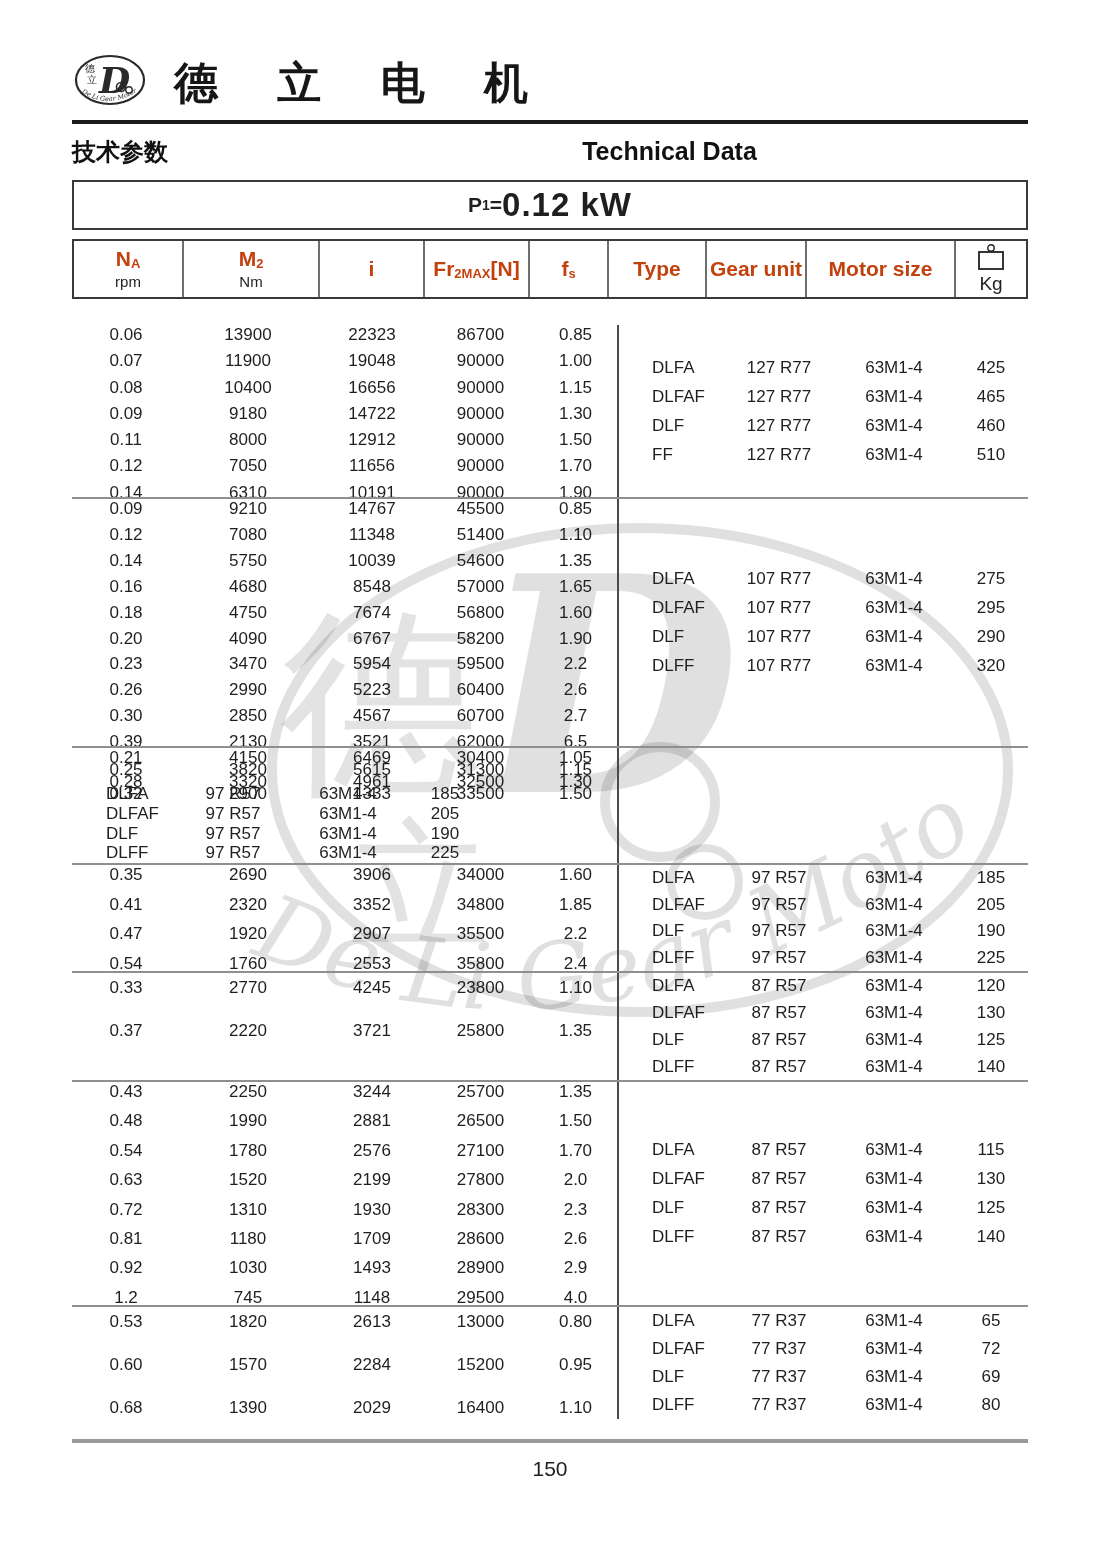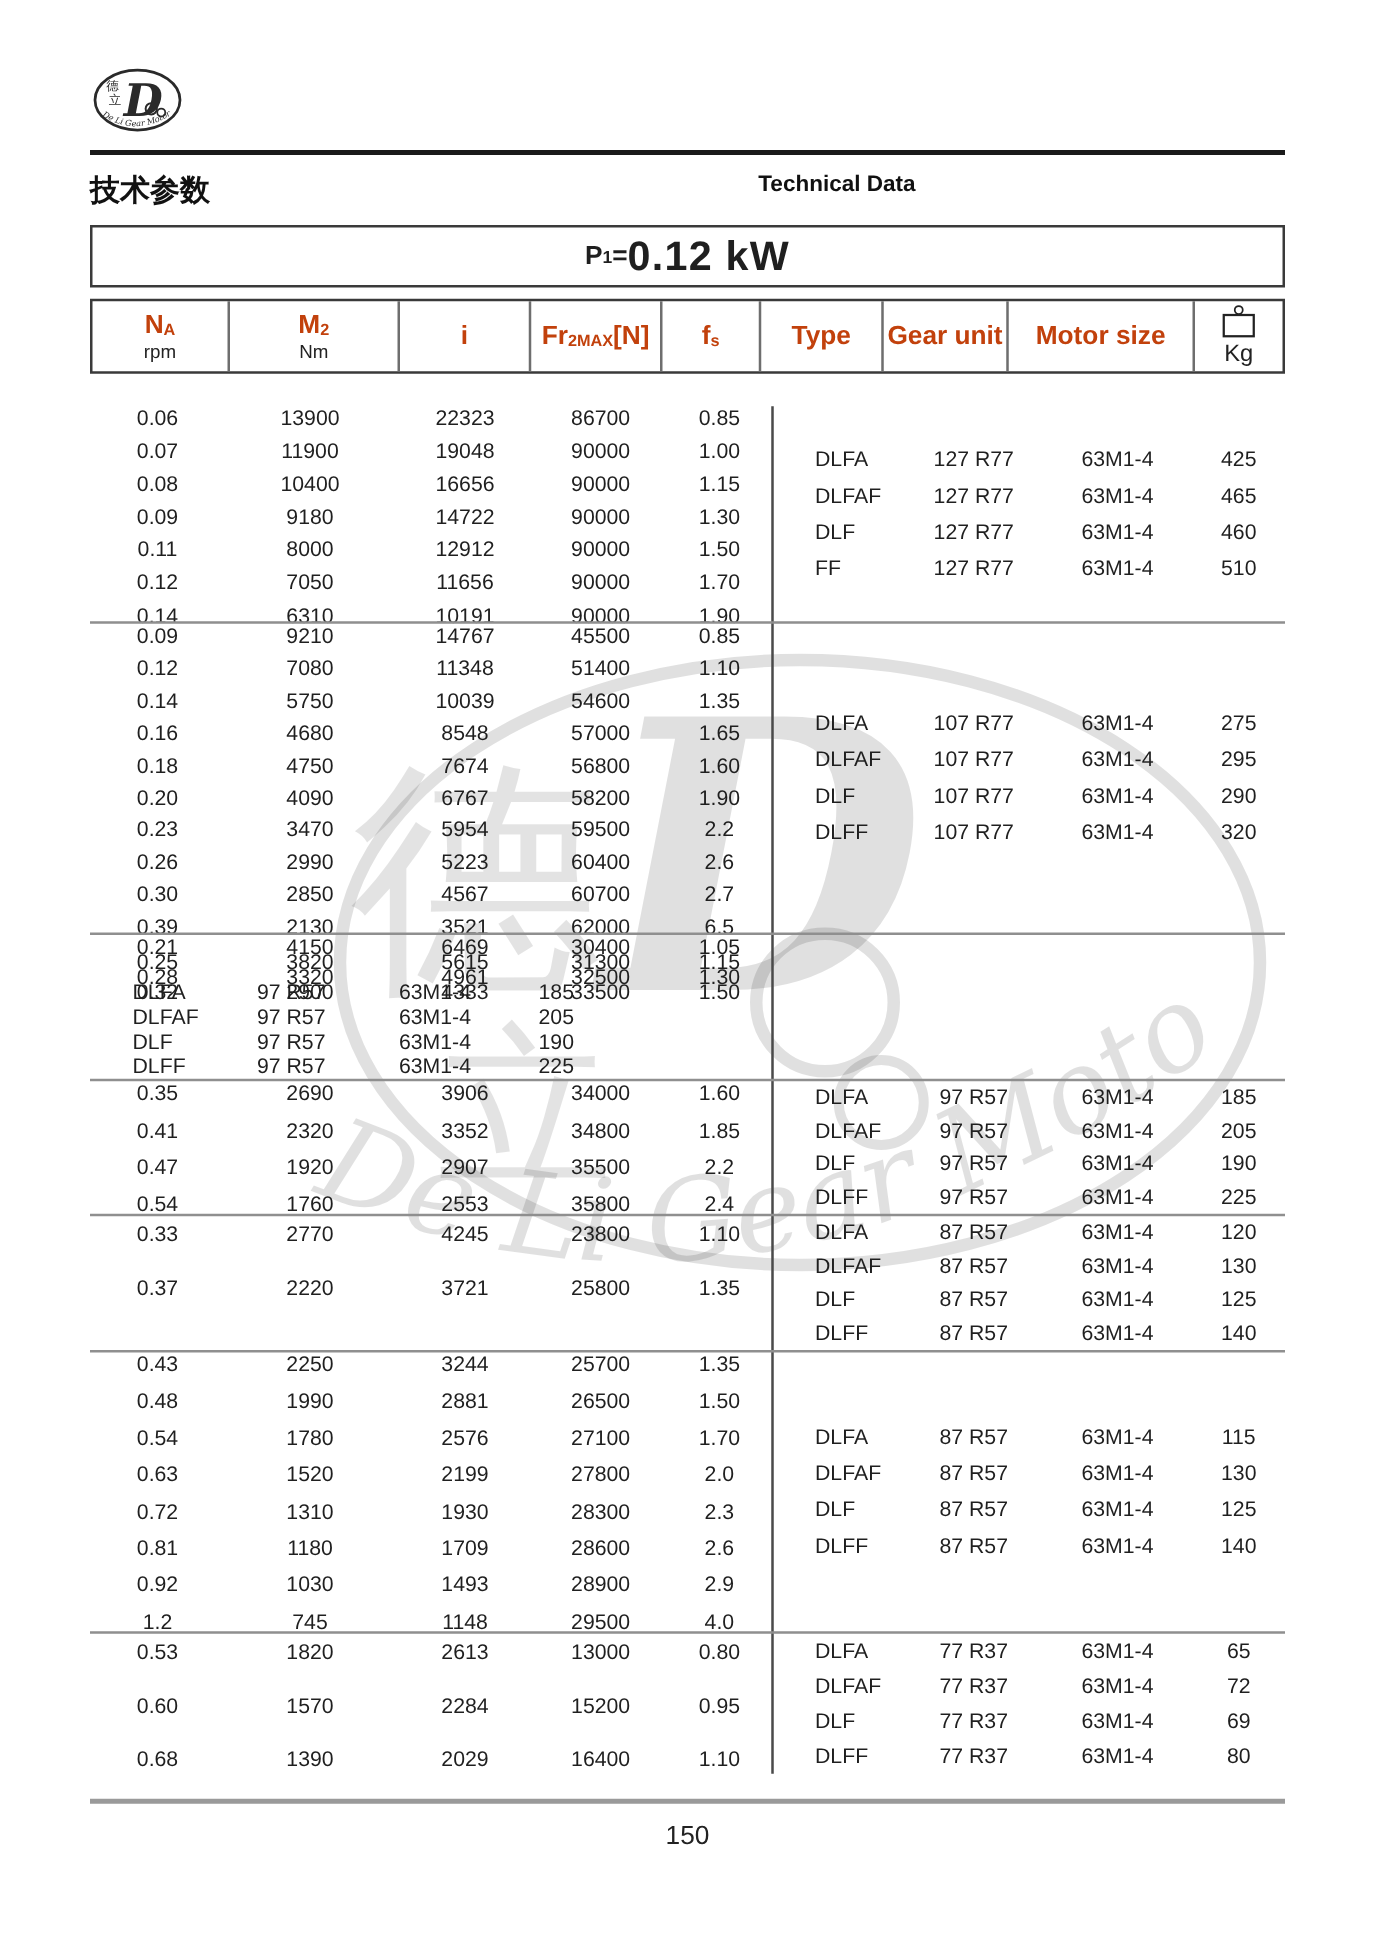"德 立 电 机" div.brand-name { html: none -> <div>德 立 电 机</div> }
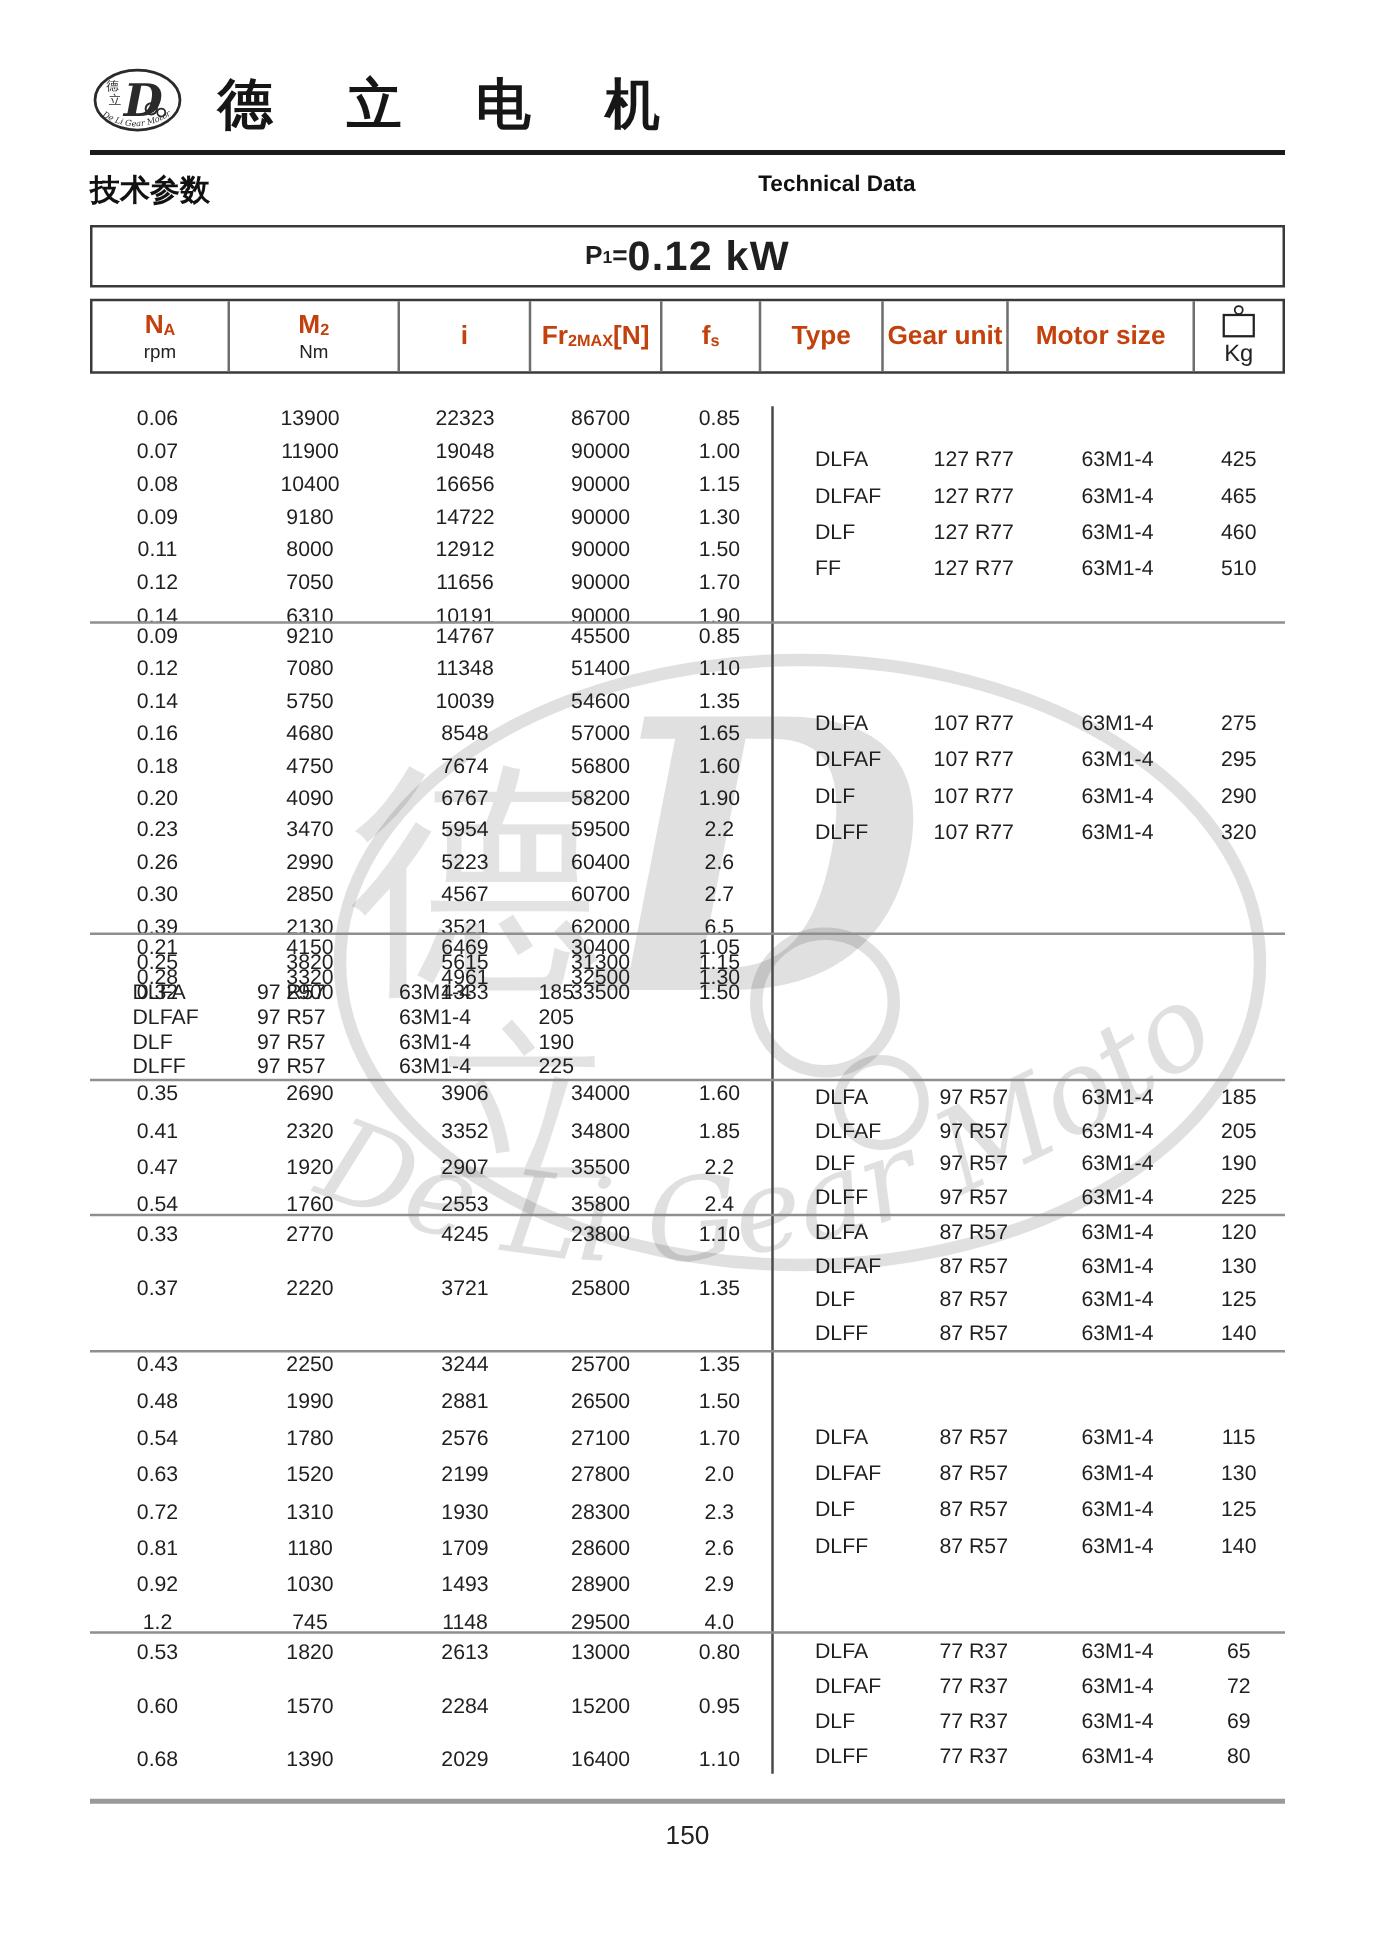"Technical Data" .section-en { font-size: 18px -> 25px }
